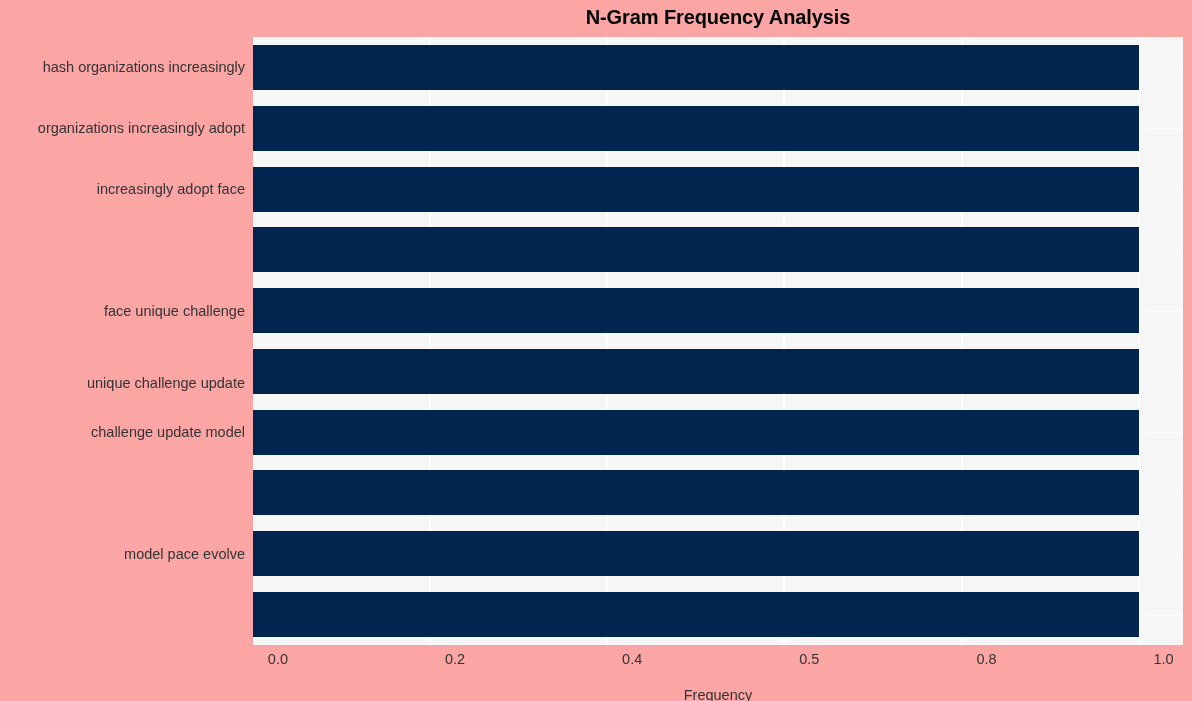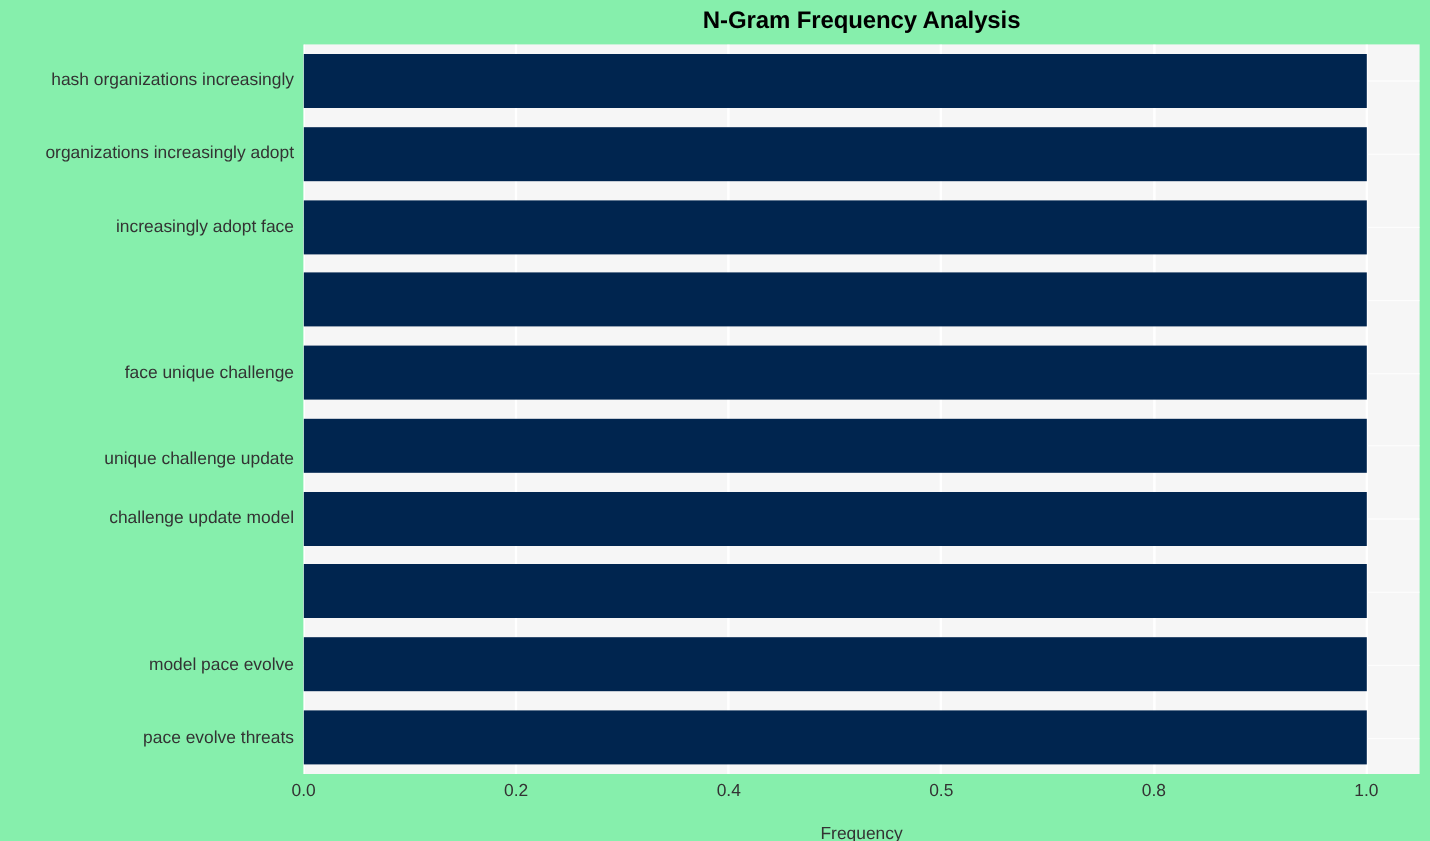"N-Gram Frequency Analysis" #figure { background: #86efac -> #fca5a5 }
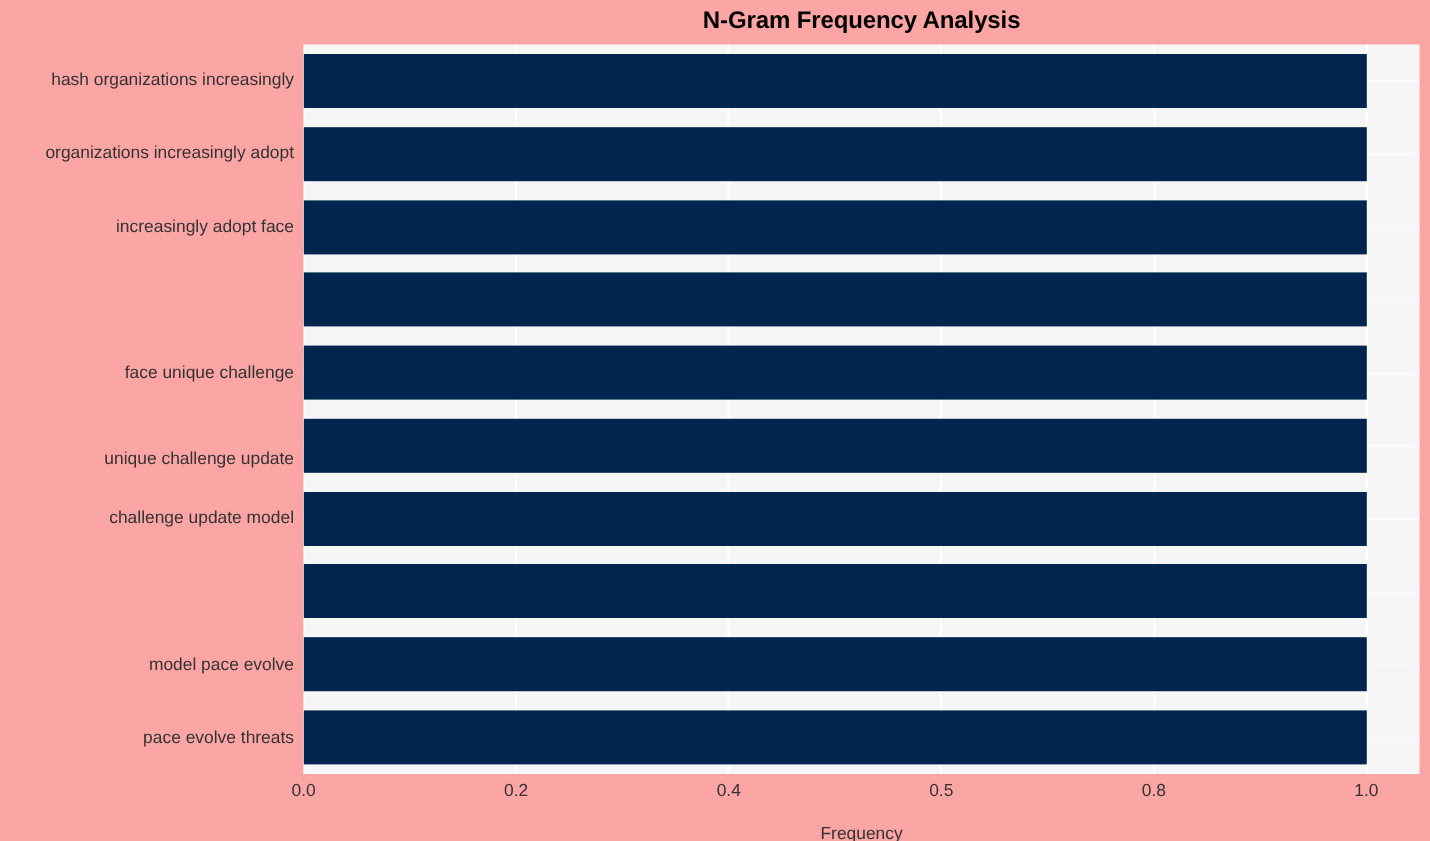"pace evolve threats" div.ytick { html: <div>pace evolve threats</div> -> none }
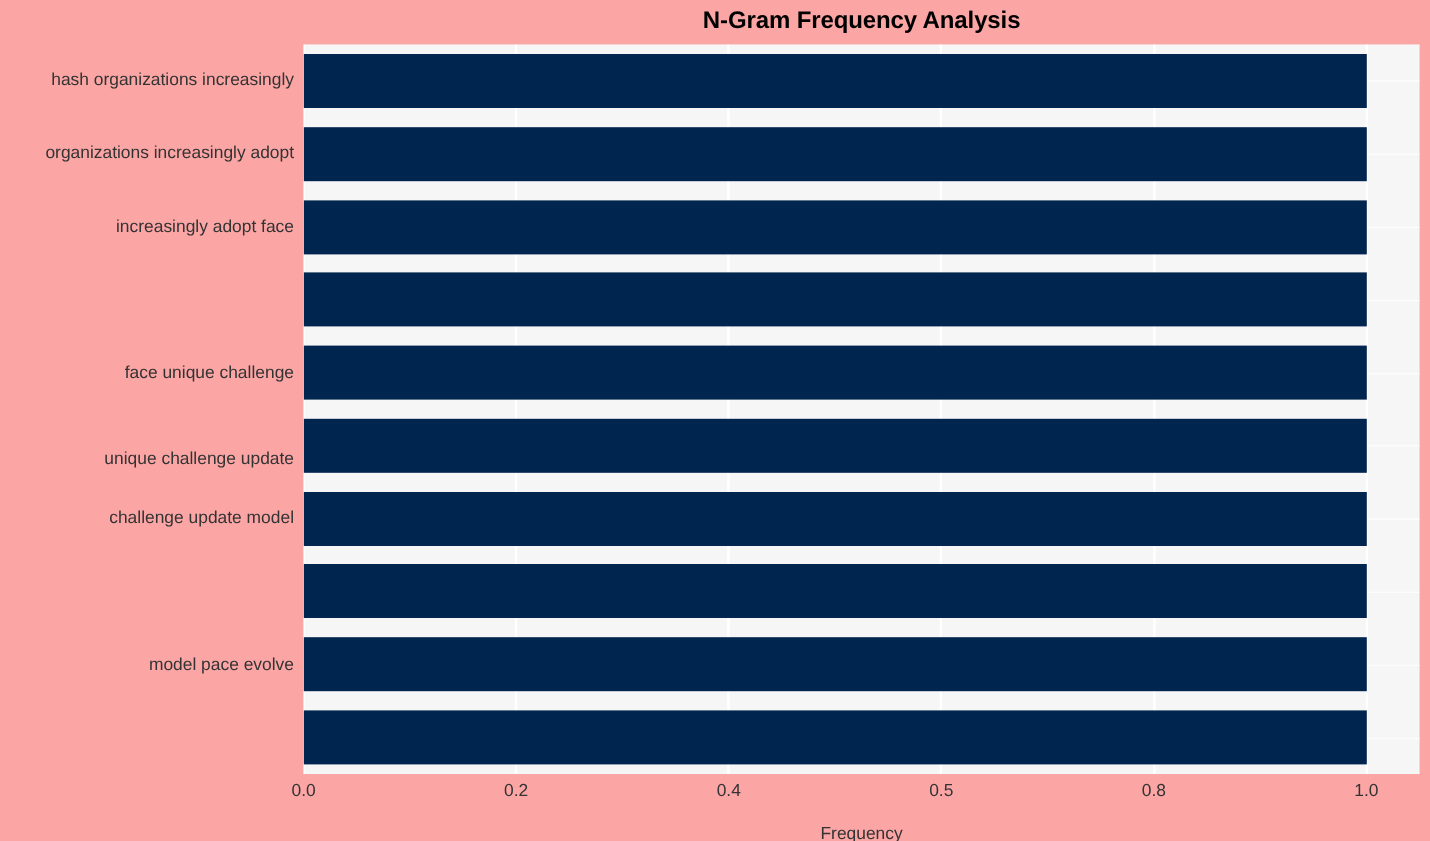"0.0" .xtick { text-align: center -> right }
